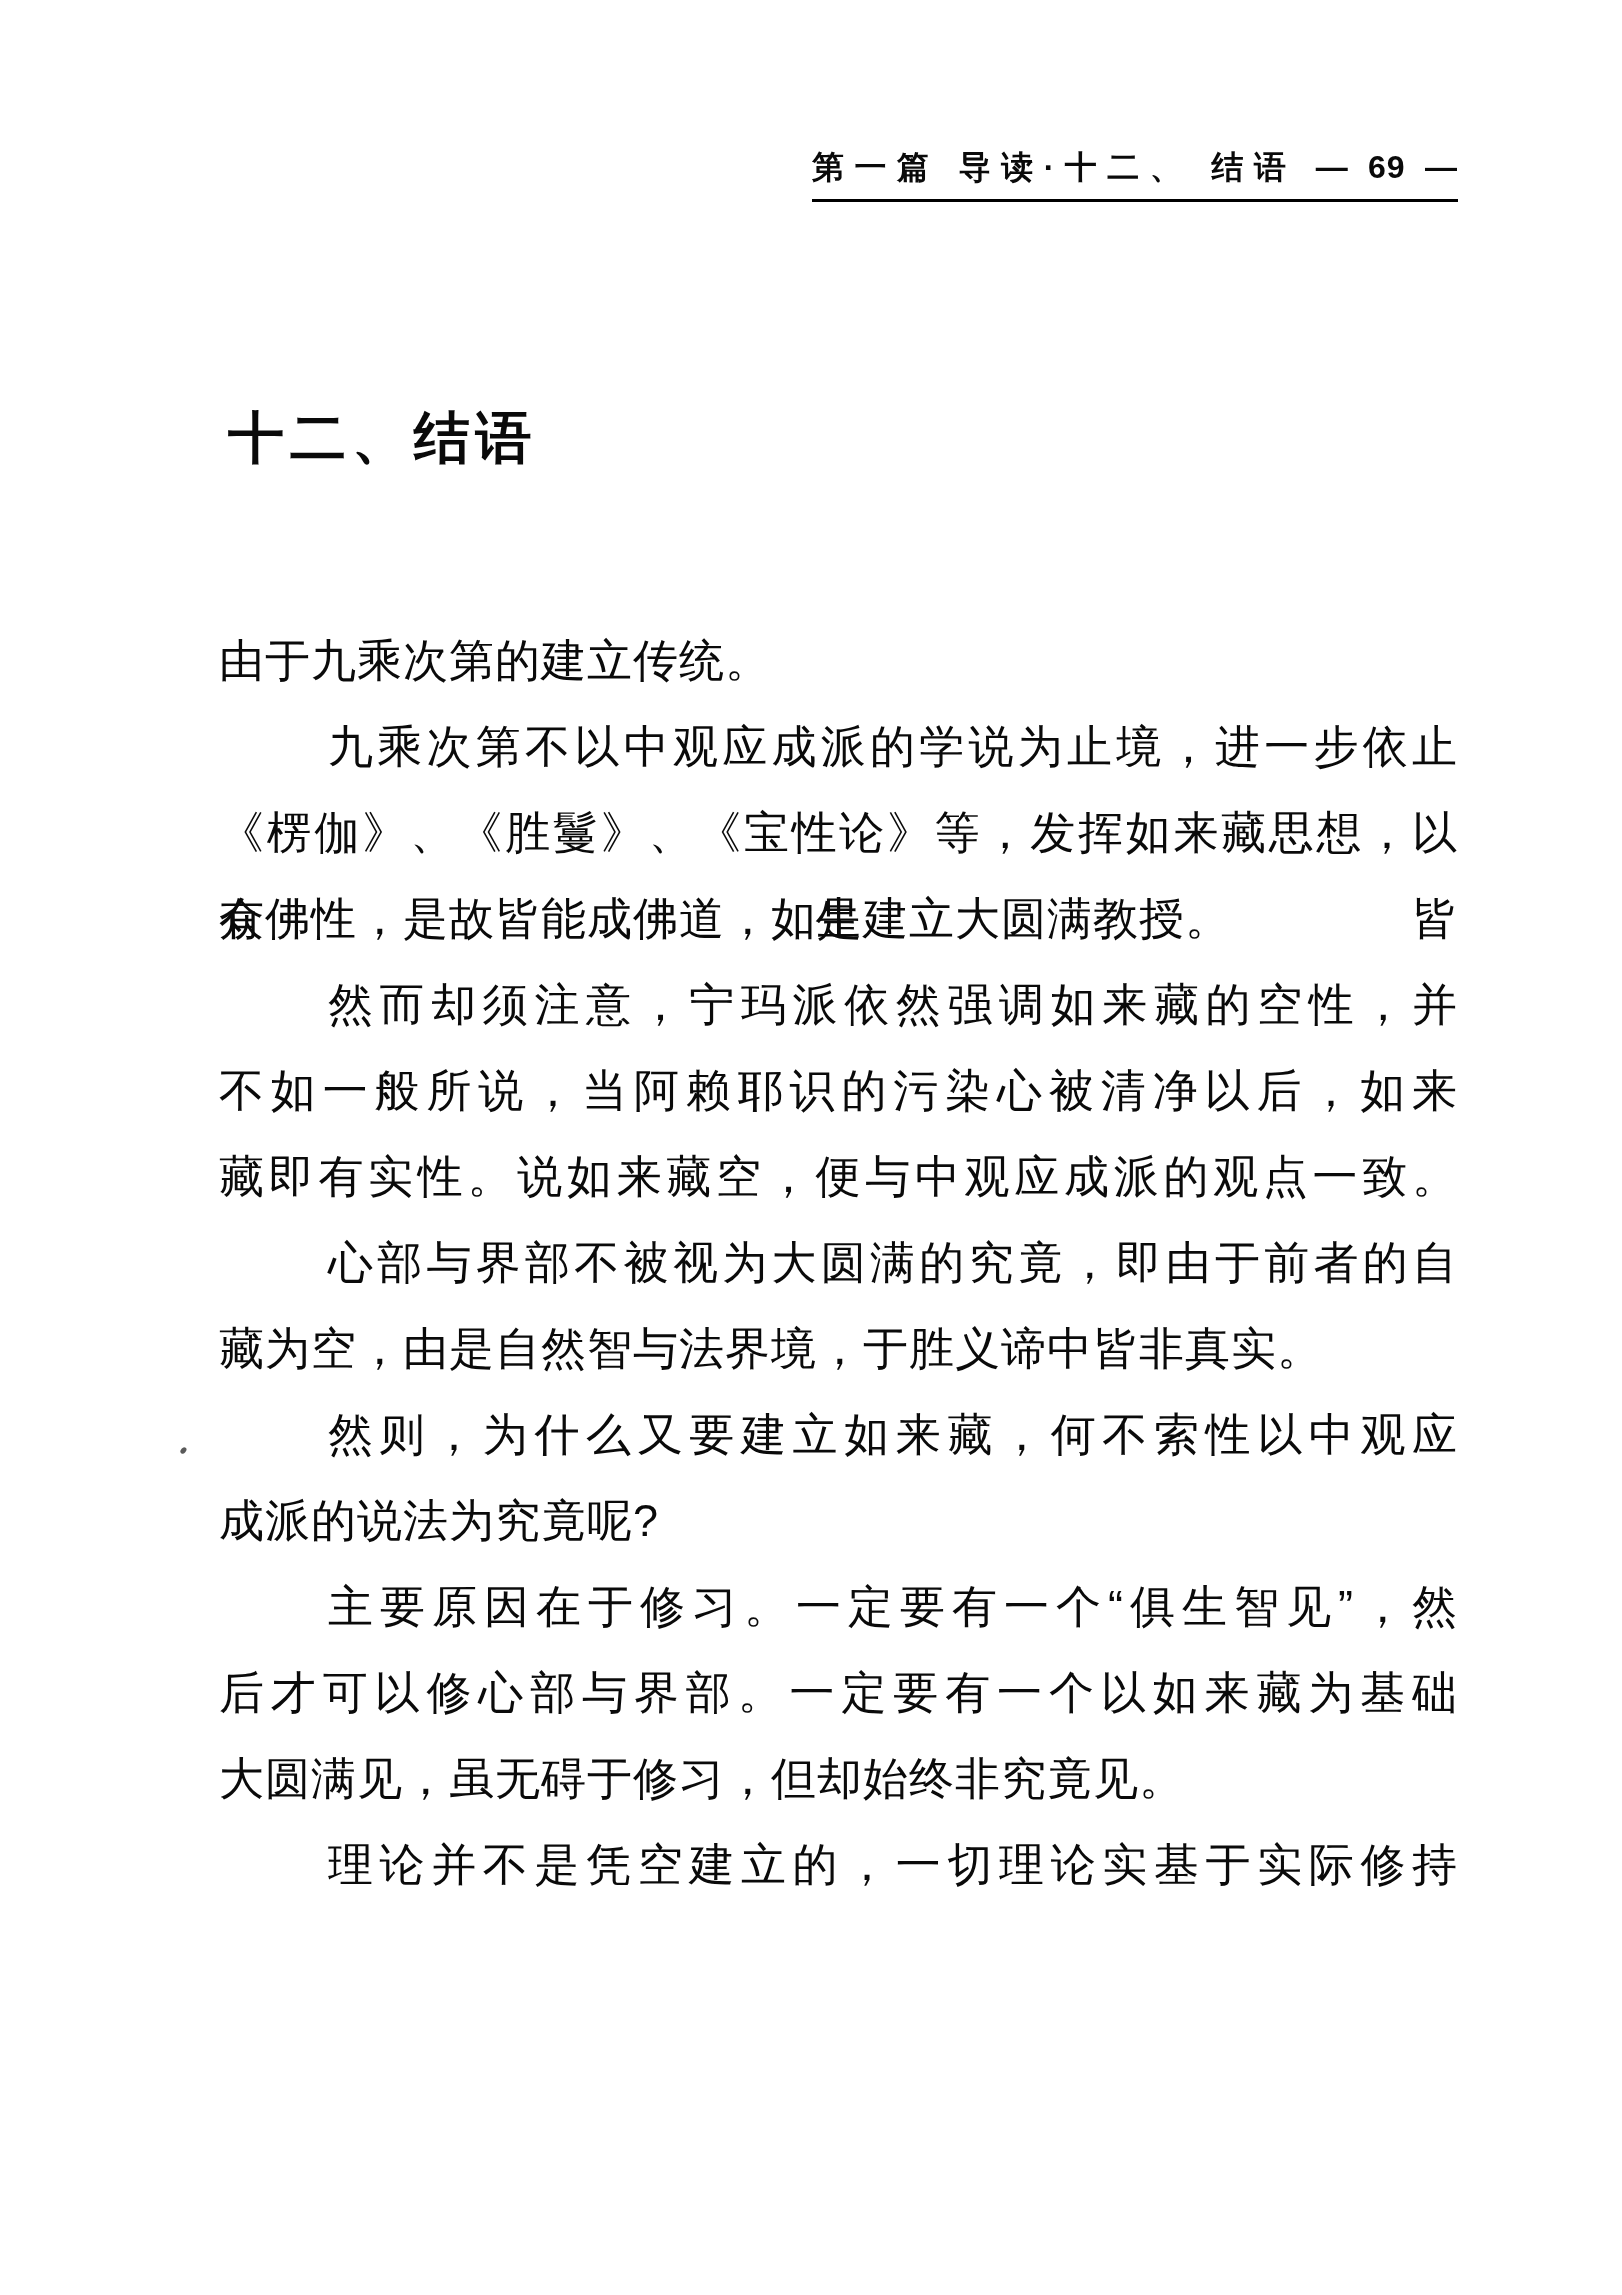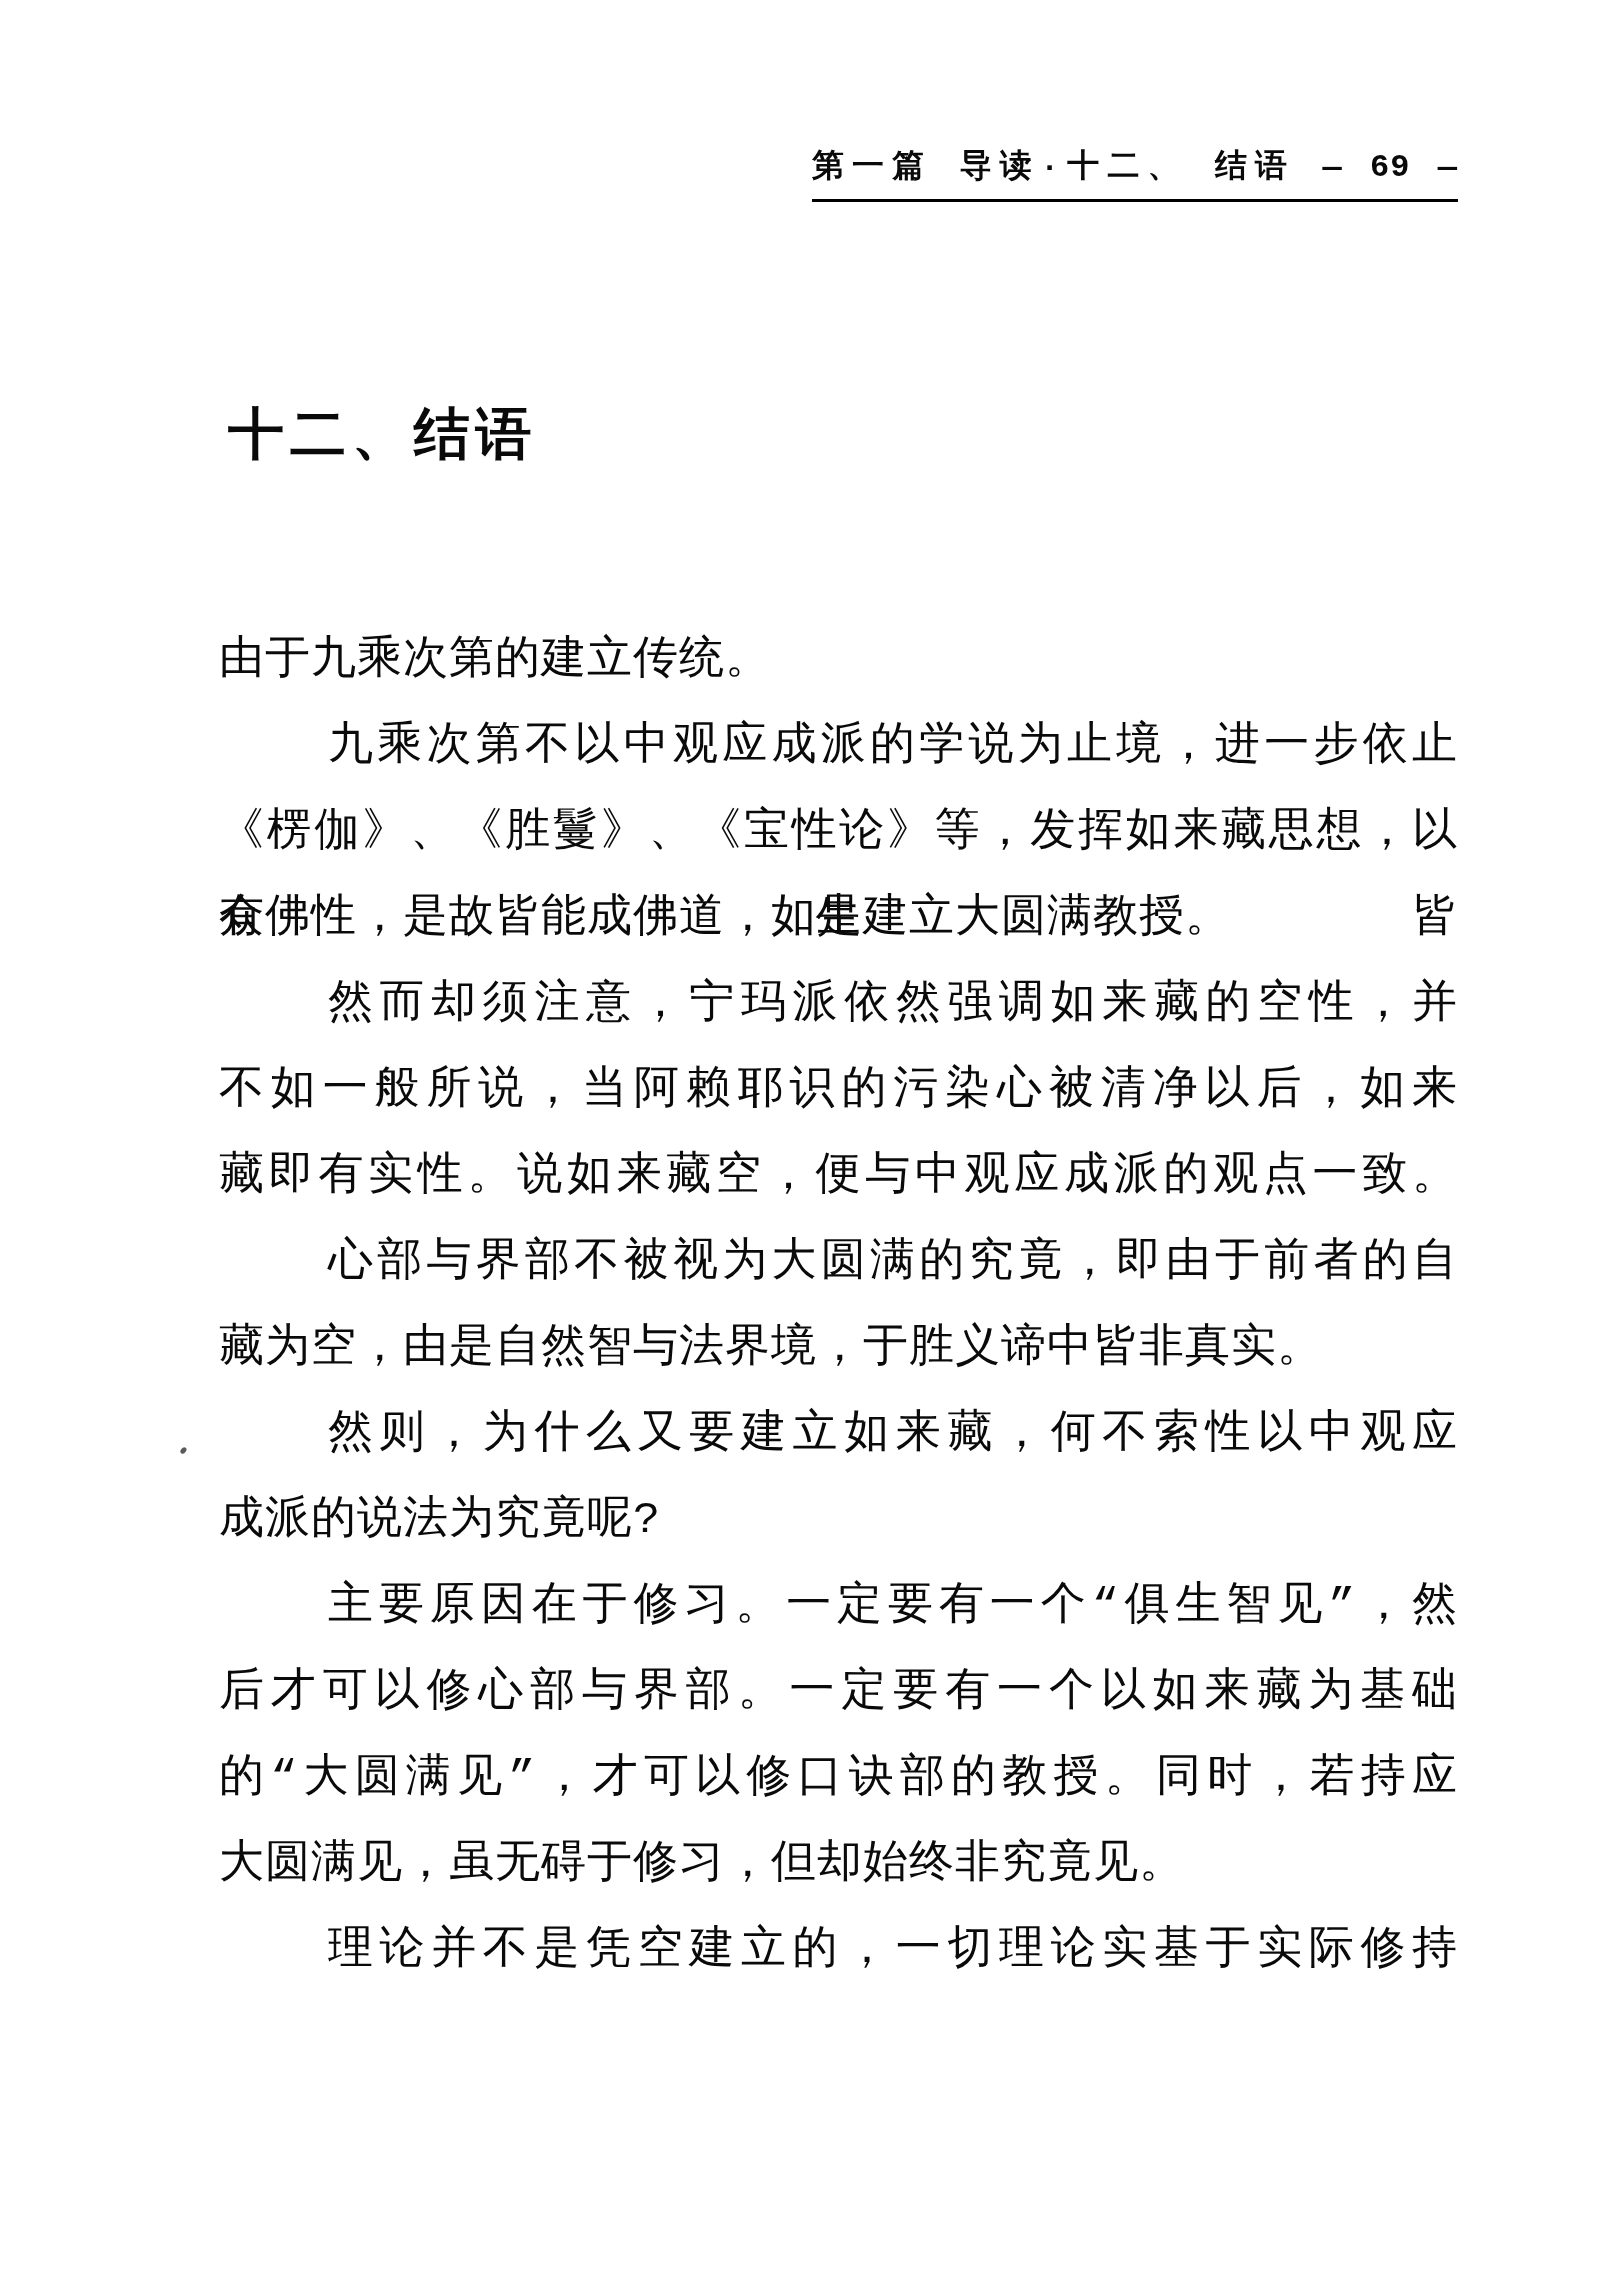"第一篇 导读·十二、 结语 — 69" .page { font-family: Liberation Mono, monospace -> Liberation Sans, sans-serif }
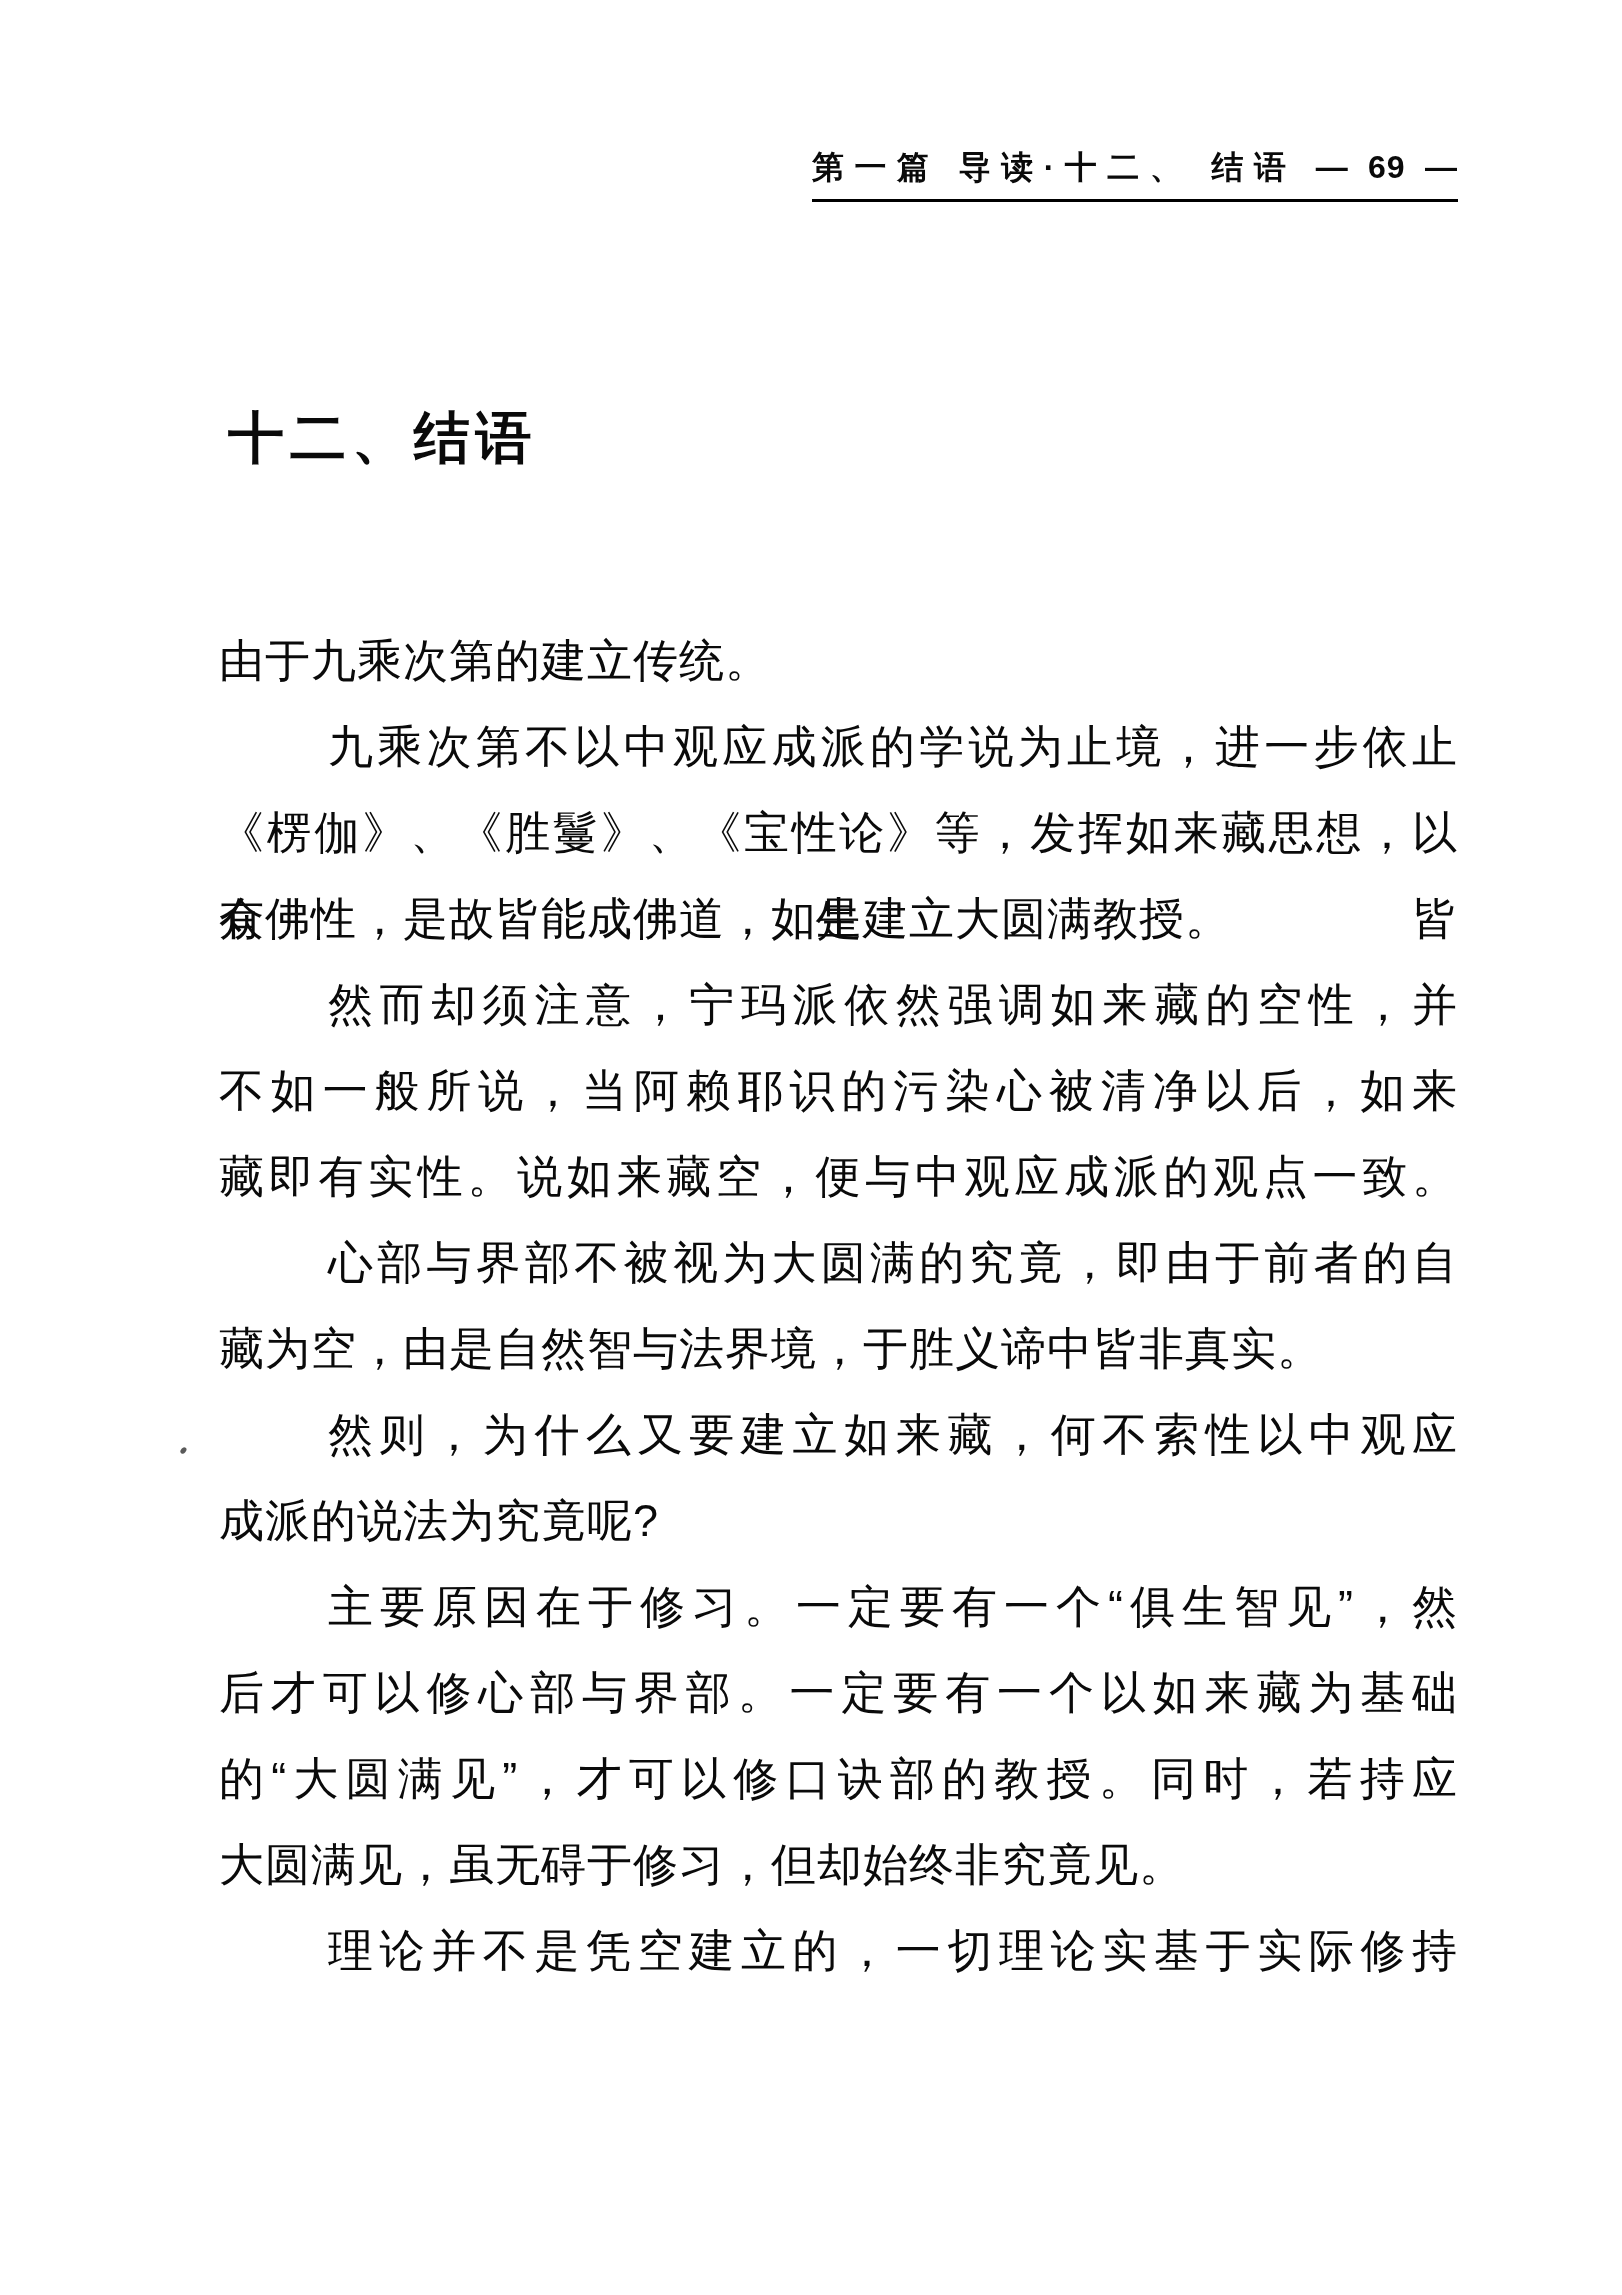"的“大圆满见”，才可以修口诀部的教授。同时，若持应" div.line { html: <div>的“大圆满见”，才可以修口诀部的教授。同时，若持应</div> -> none }
